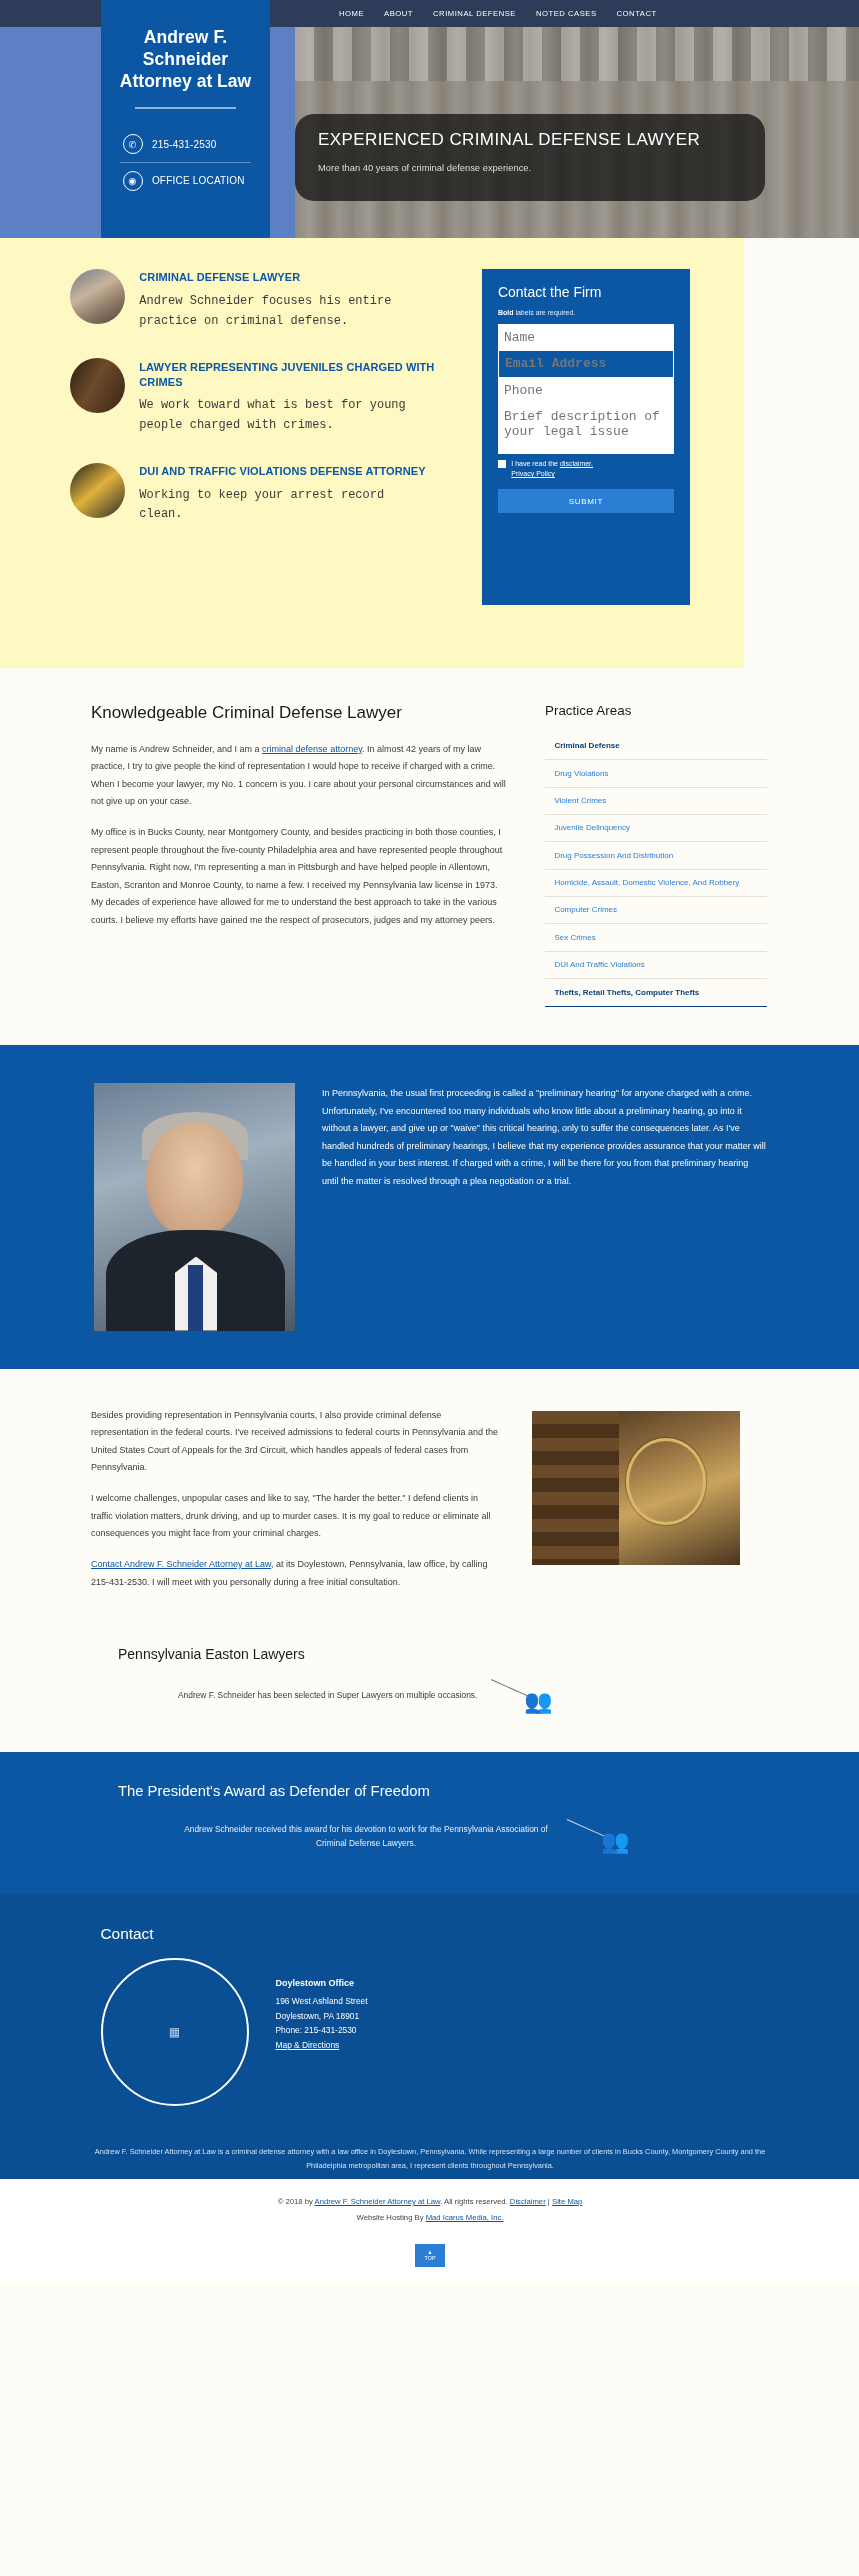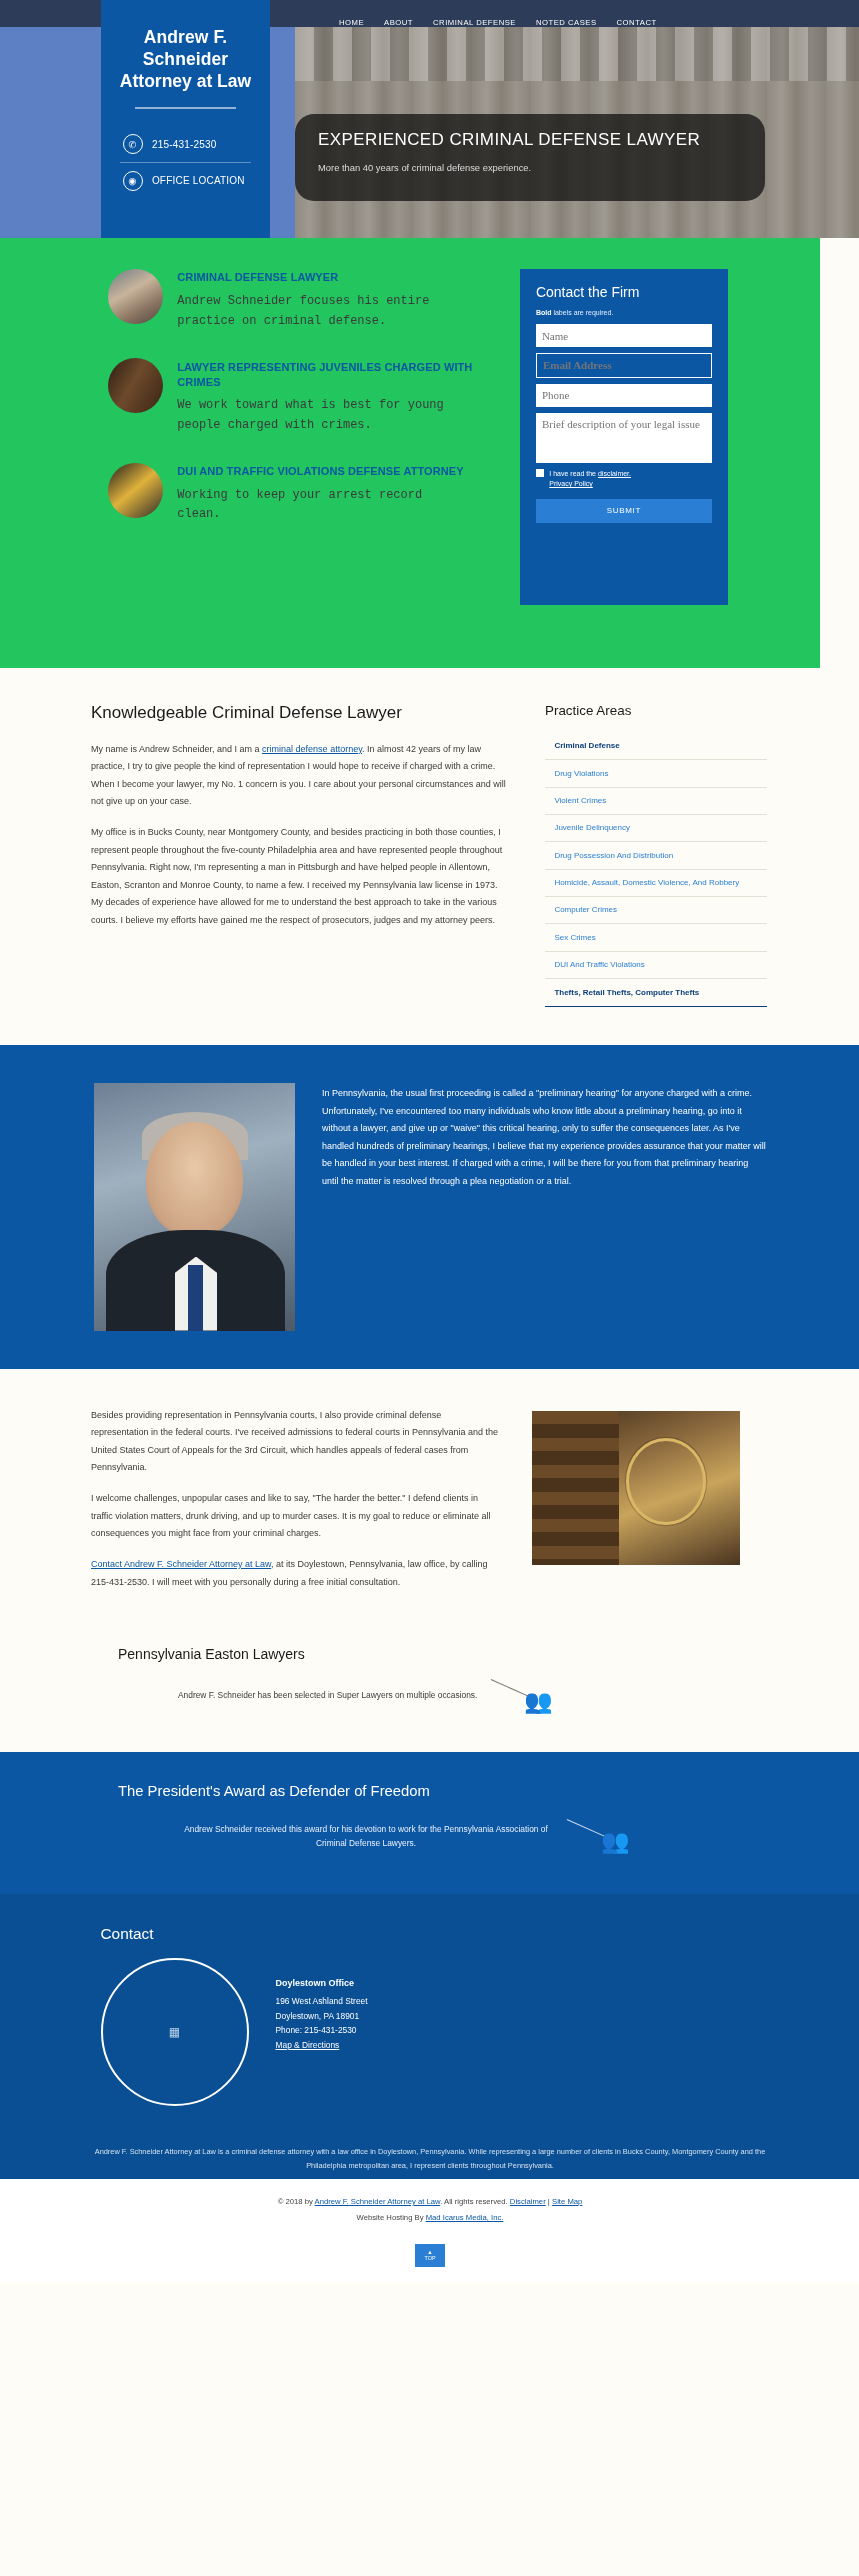"HOME" .topnav { align-items: flex-end -> center }
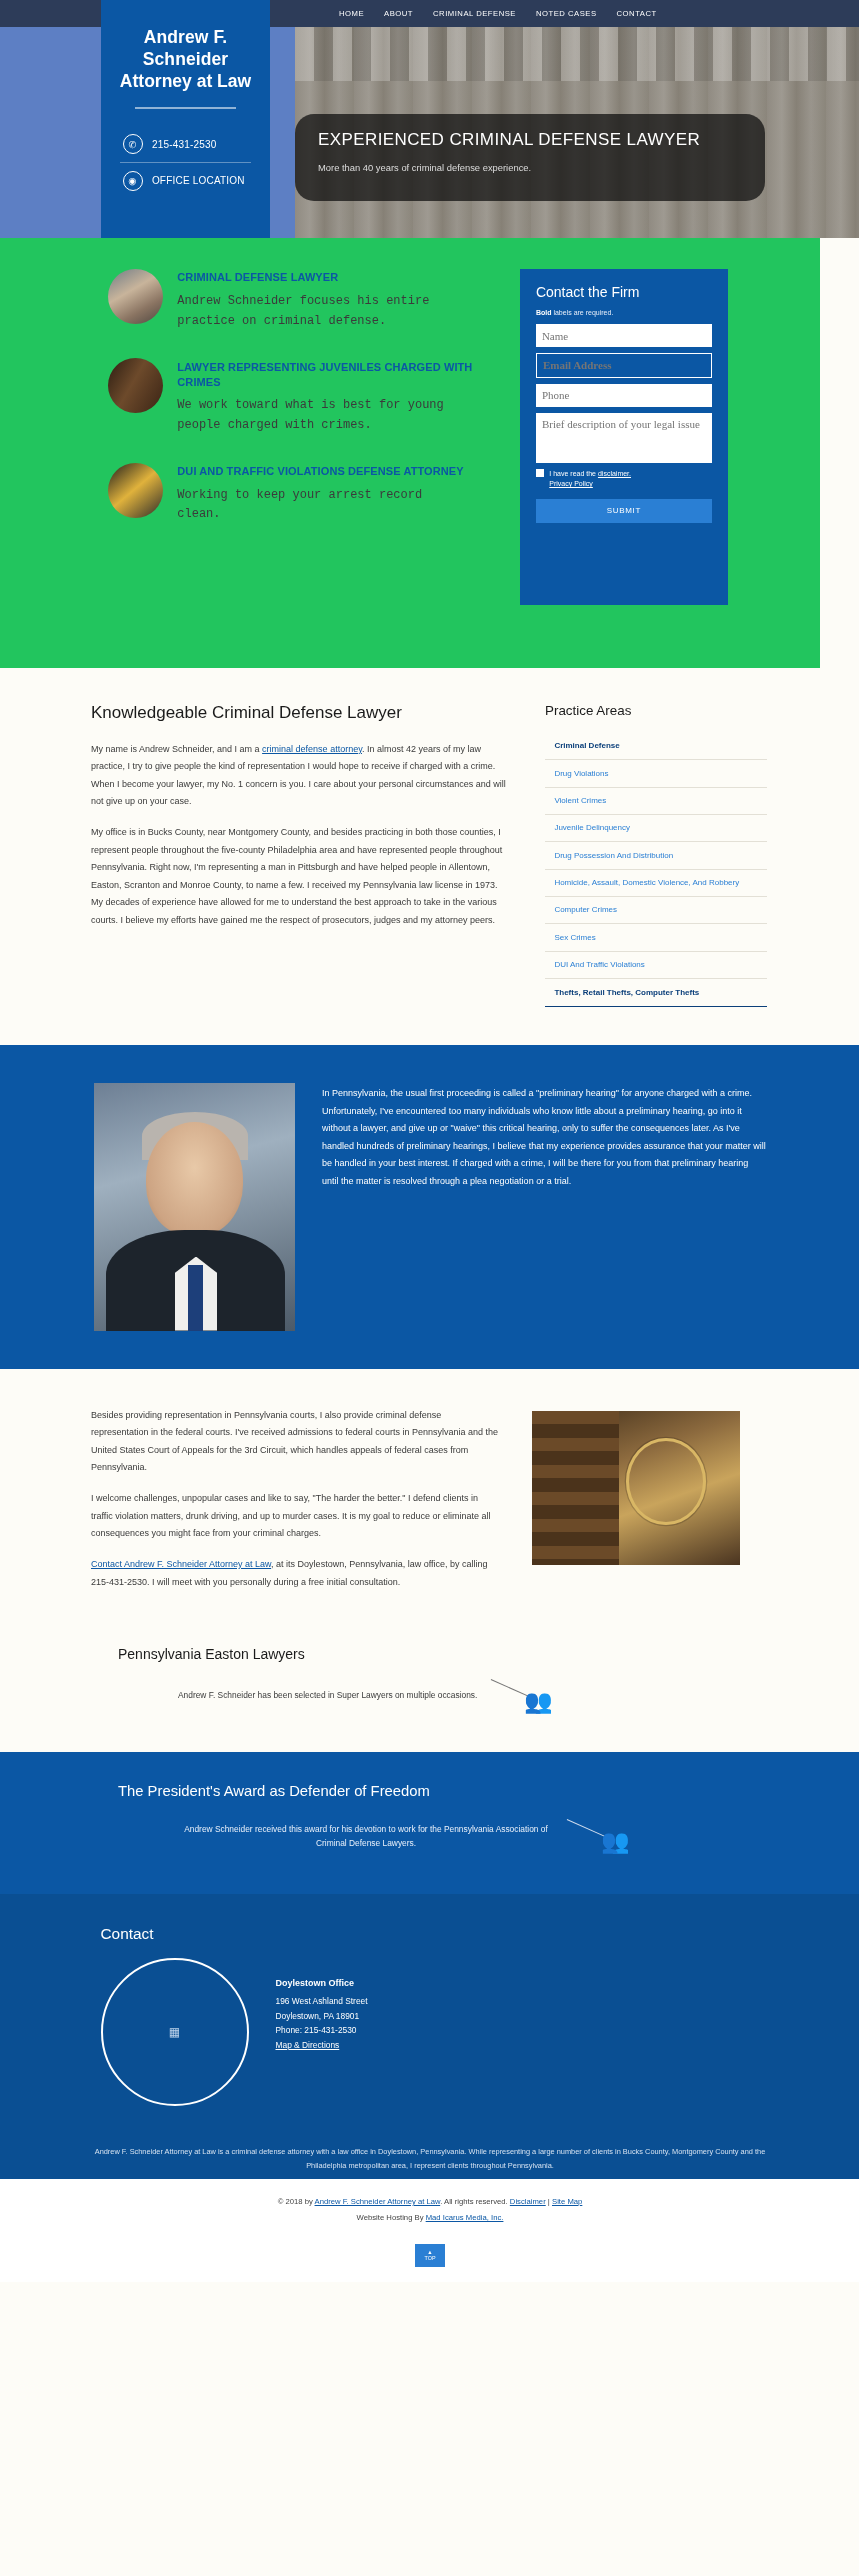"CRIMINAL DEFENSE LAWYER" .intro { background: #22c55e -> #fef9c3; width: 820px -> 744px }
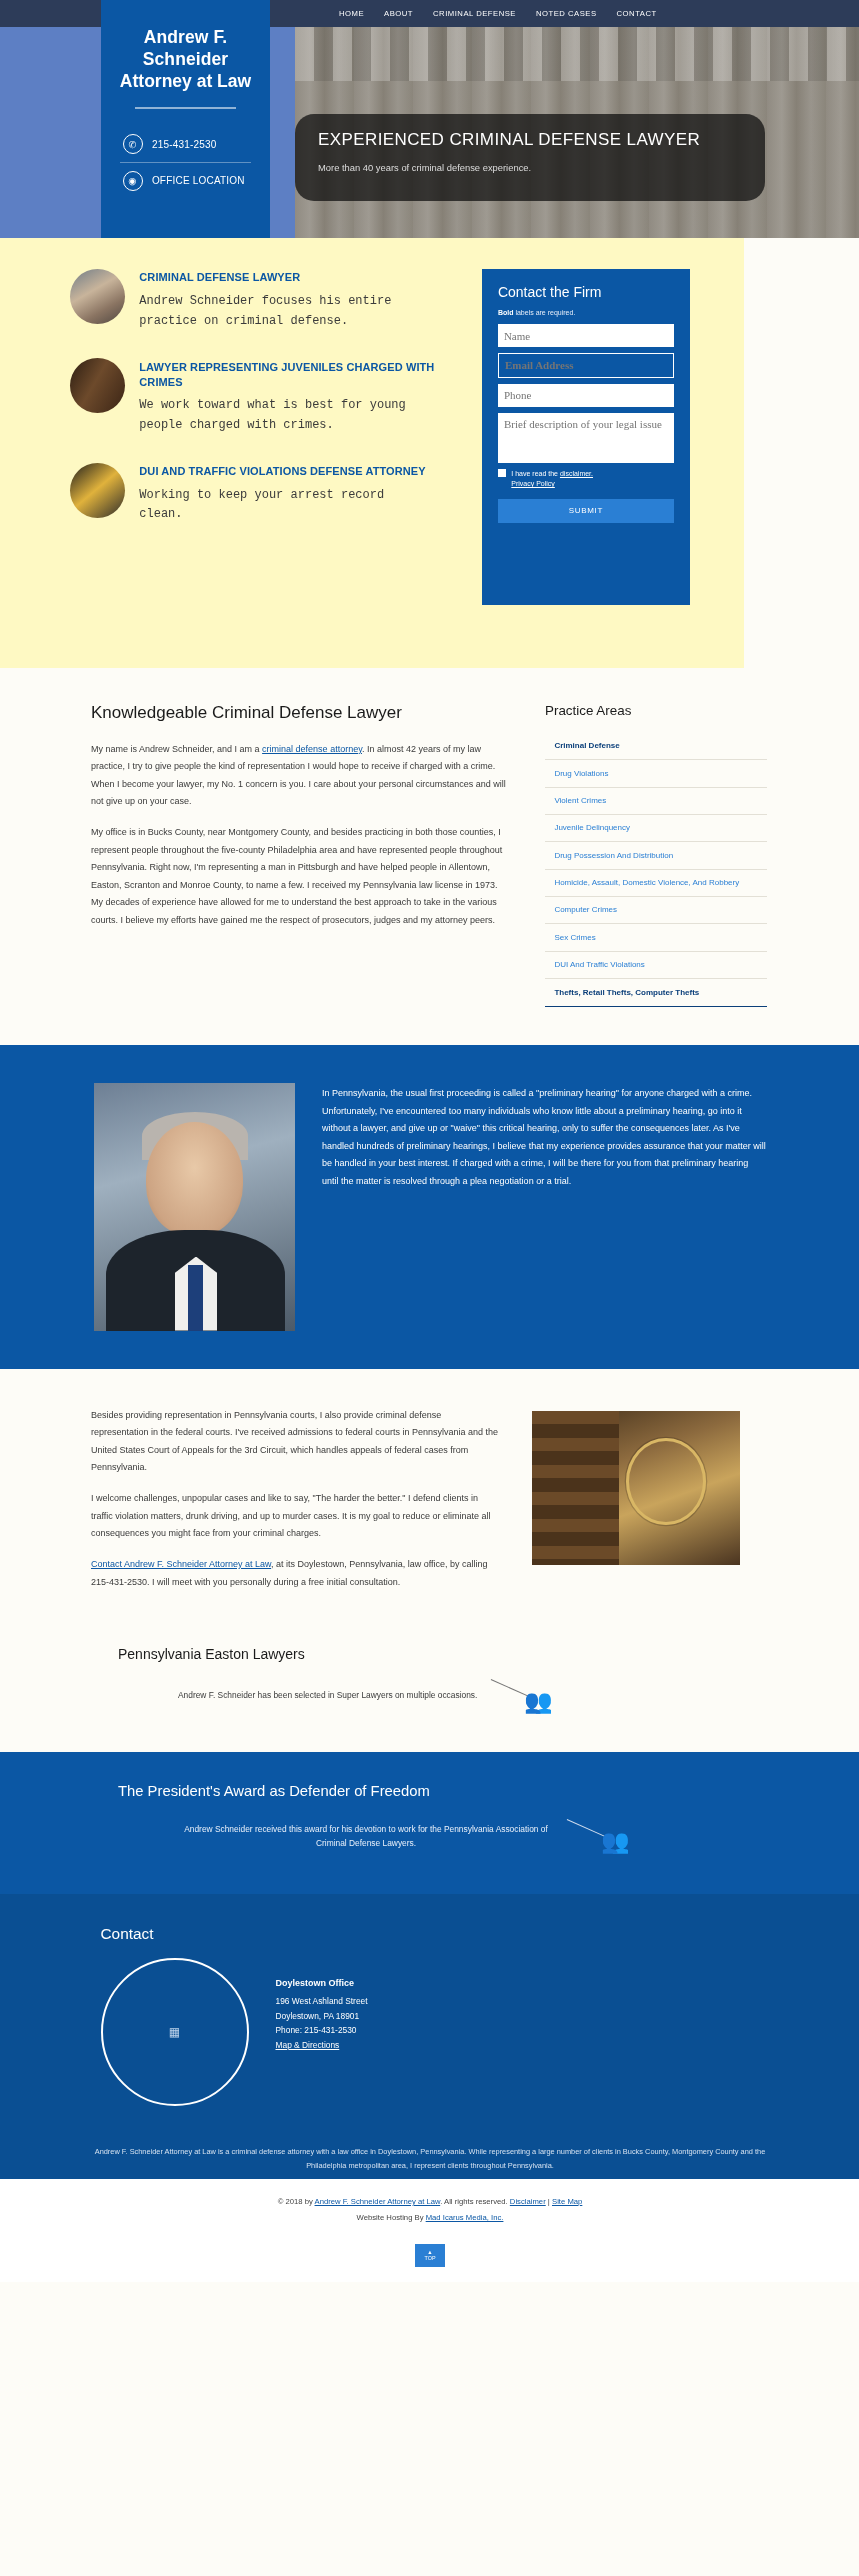"Name" .form-card input, .form-card textarea { font-family: Liberation Serif, serif -> Liberation Mono, monospace; font-size: 11px -> 13px; margin-bottom: 6px -> none }
